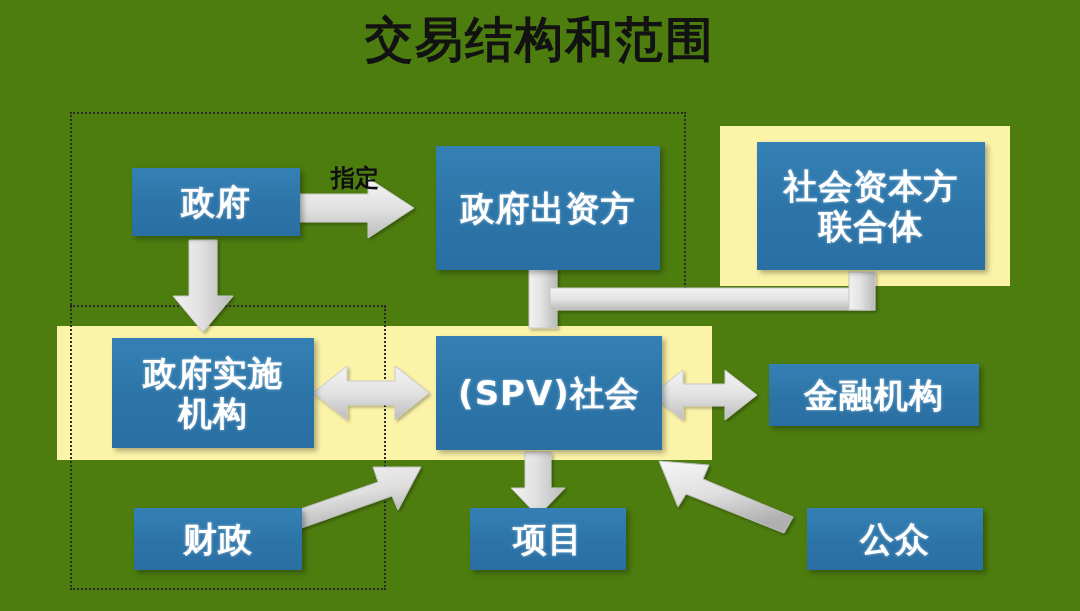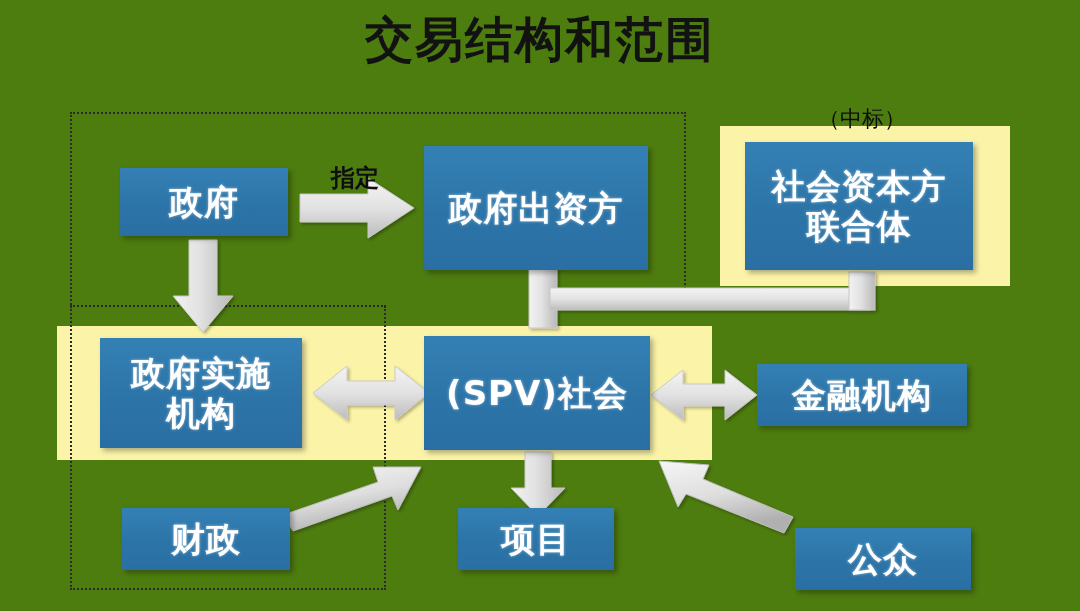"（中标）" div.label { html: <div>（中标）</div> -> none }
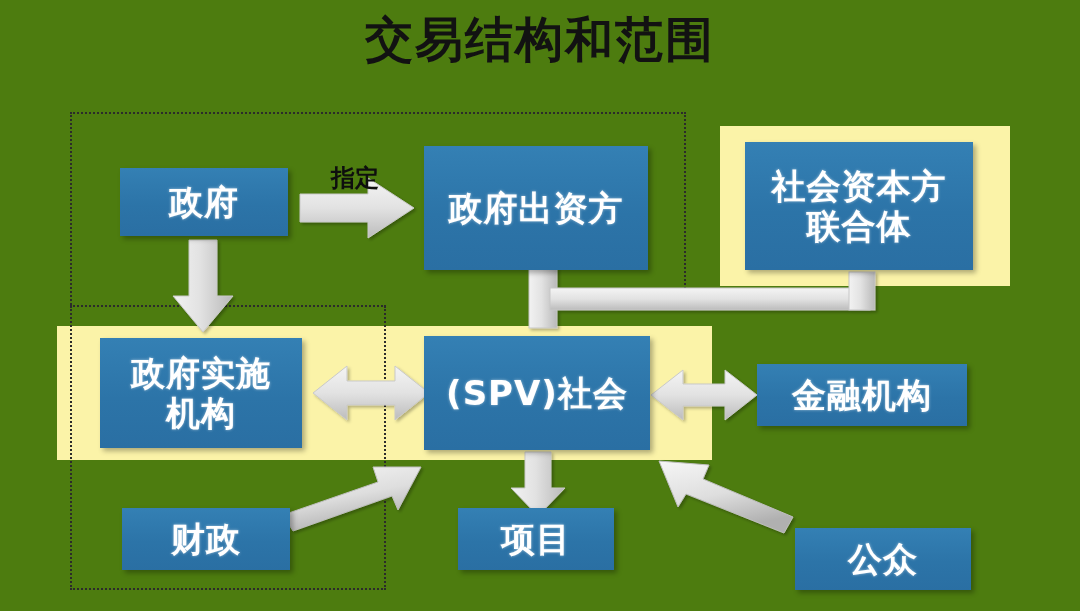"政府" .box { margin-left: none -> 12px }
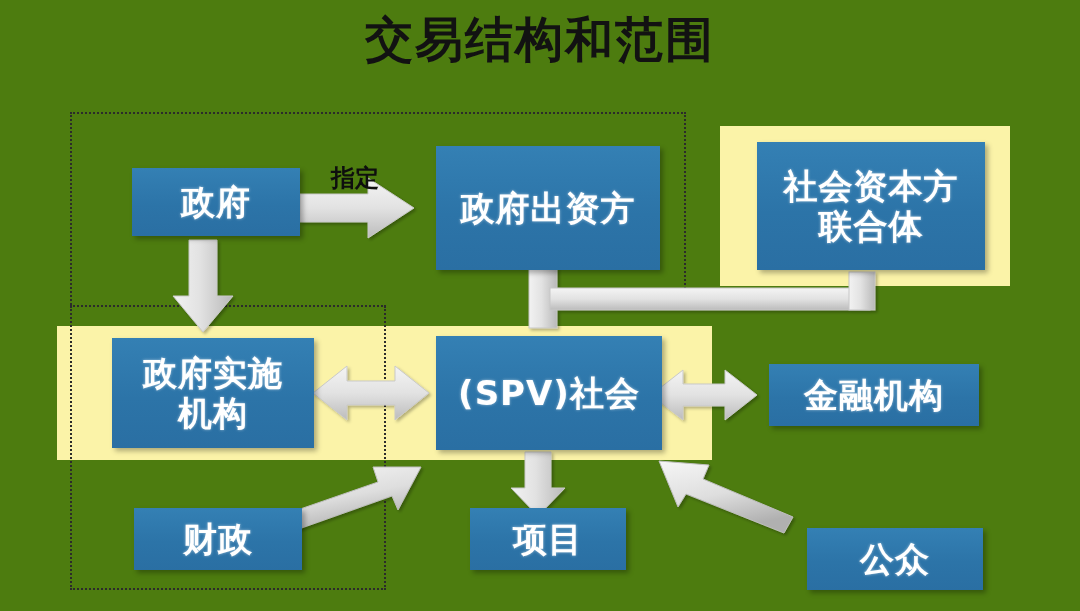"公众" .b-public { top: 528px -> 508px }
